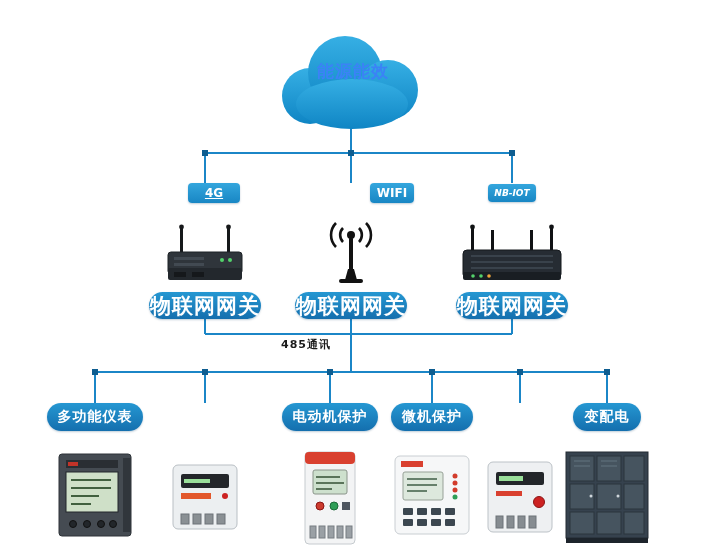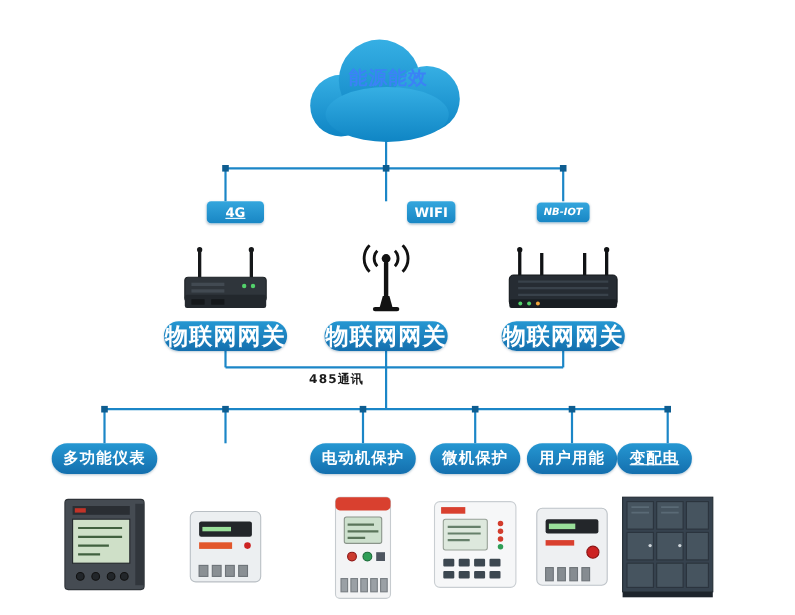"用户用能" div.pill { html: <div>用户用能</div> -> none }
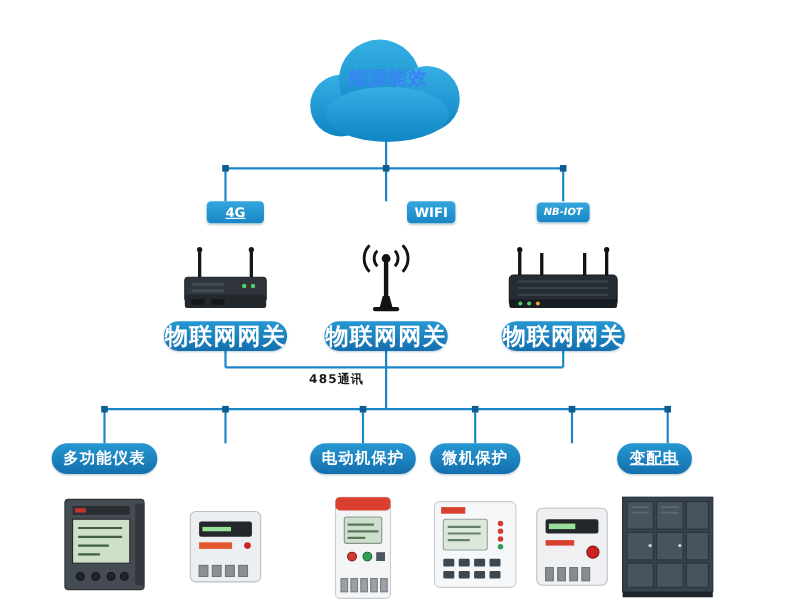"变配电" div.pill { left: 561px -> 573px; text-decoration: underline -> none }
